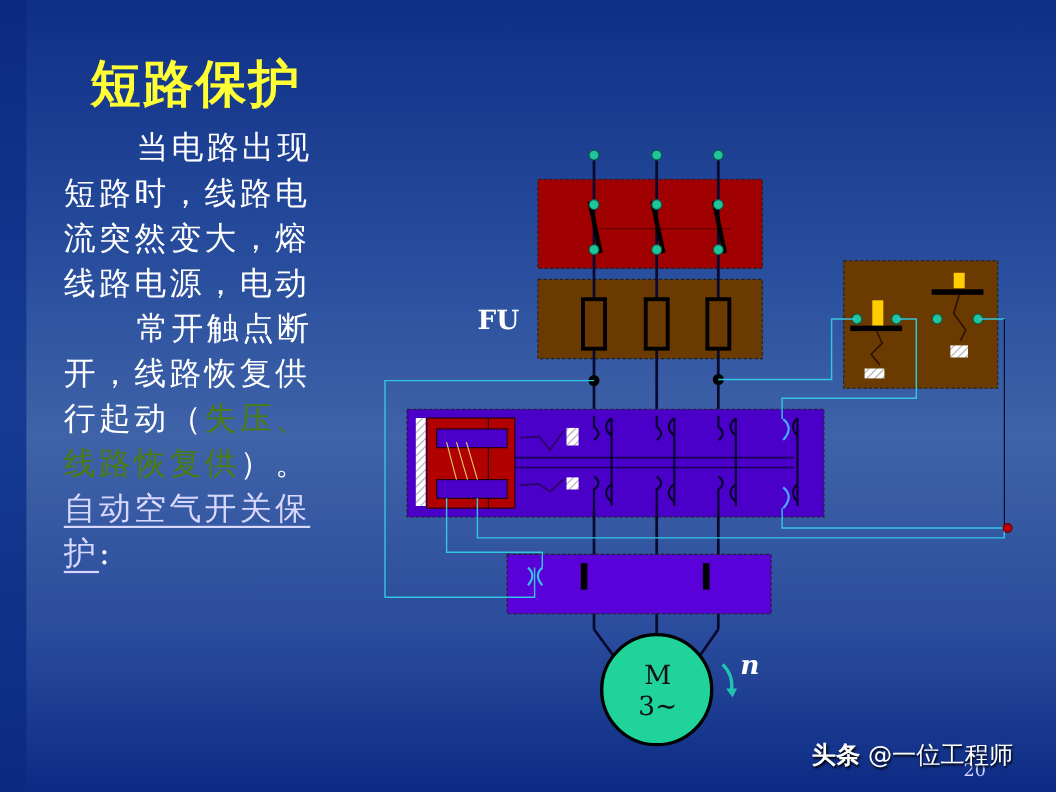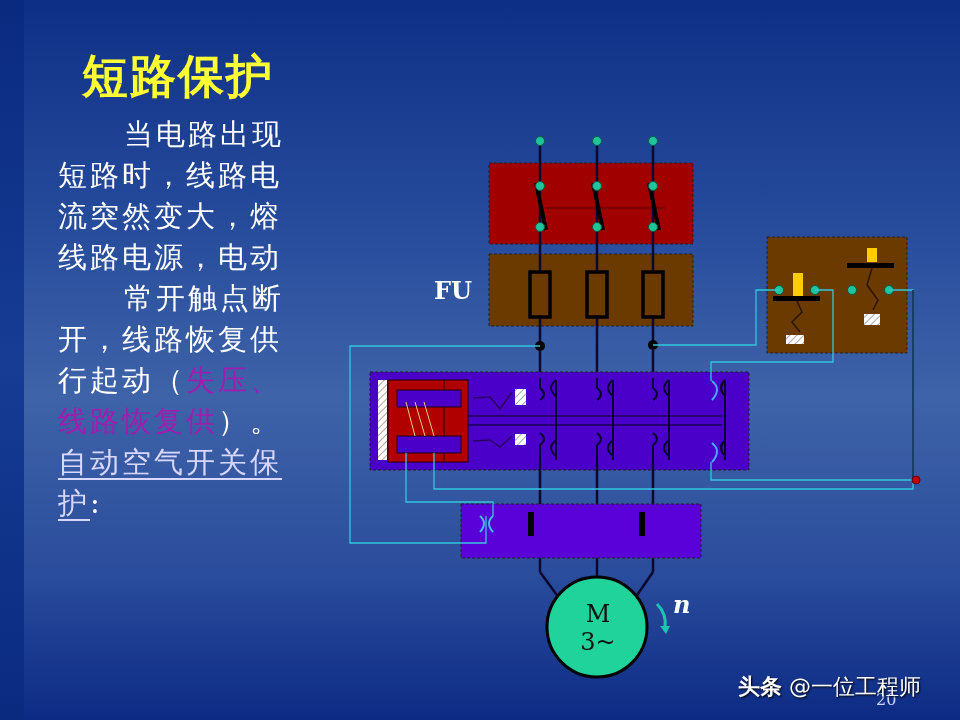"失压、" .body-text .hl { color: #a21caf -> #4d7c0f }
